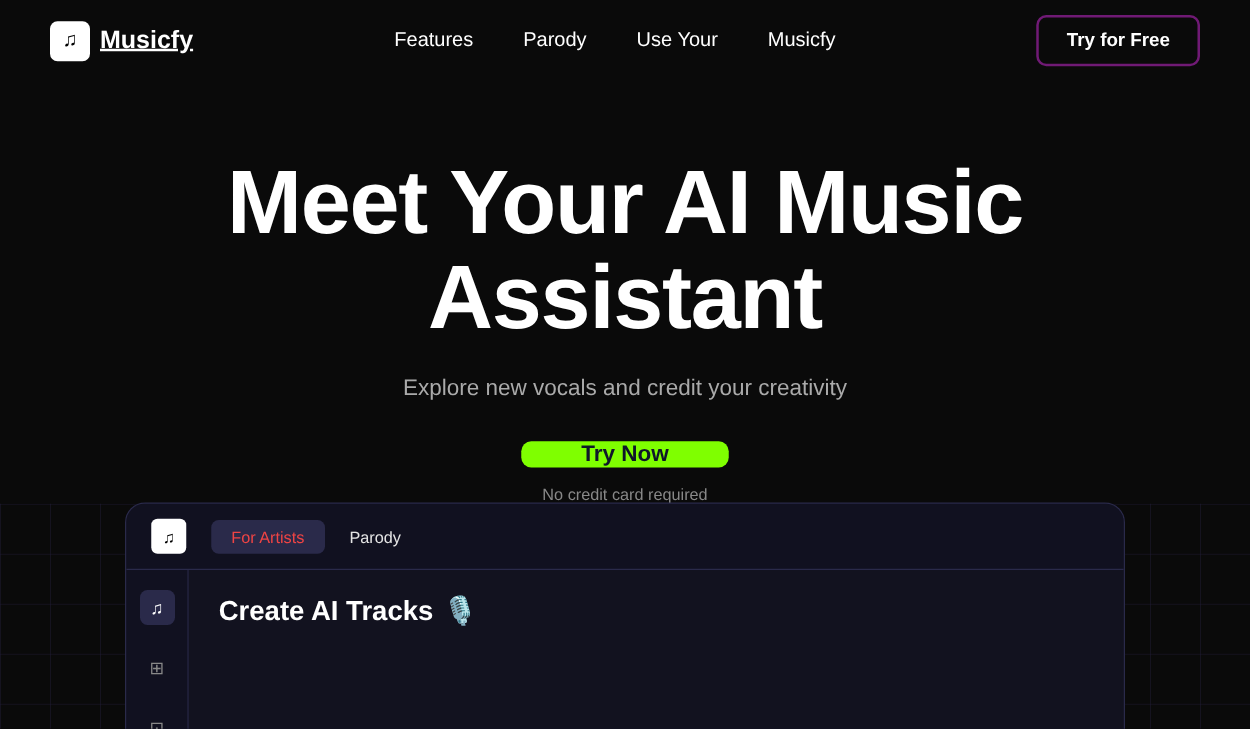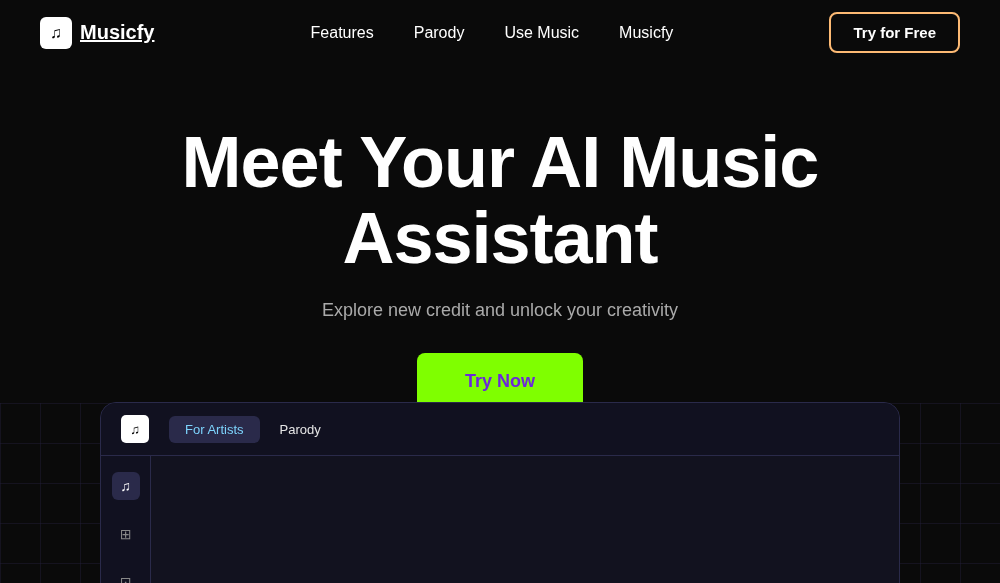"Use Music" a { text: Music -> Your }
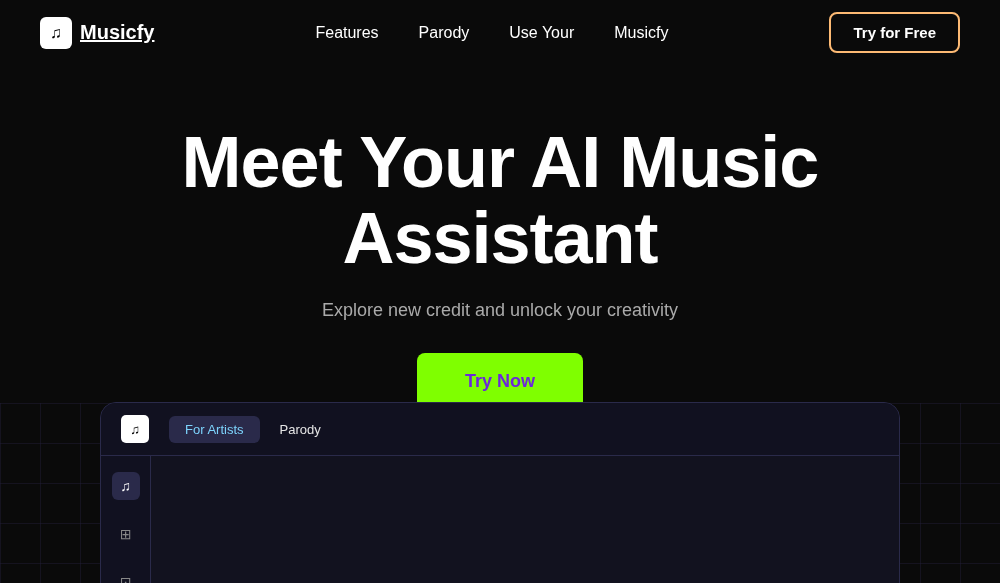"Try for Free" .nav-cta { border: 2px solid #fdba74 -> 2px solid #701a75 }
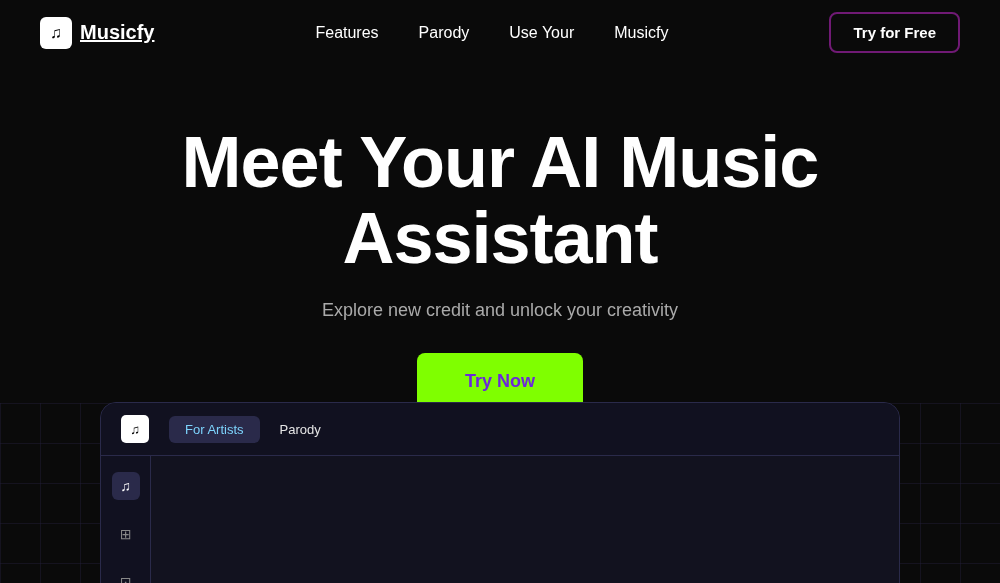"Explore new credit and unlock" p.hero-subtitle { text: credit and unlock -> vocals and credit }
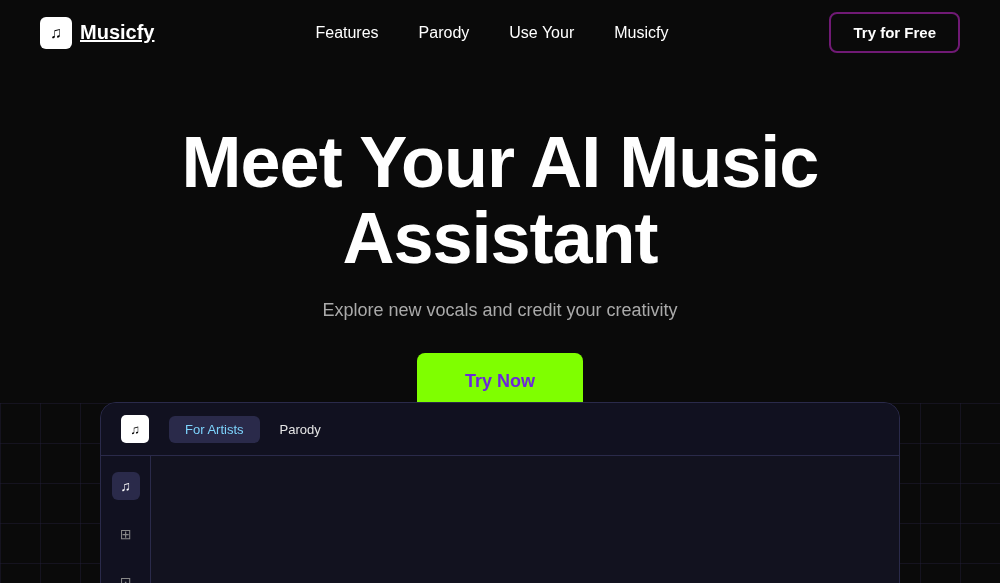"Try Now" .try-now-btn { color: #6d28d9 -> #0f172a; padding: 18px 48px -> 0 48px }
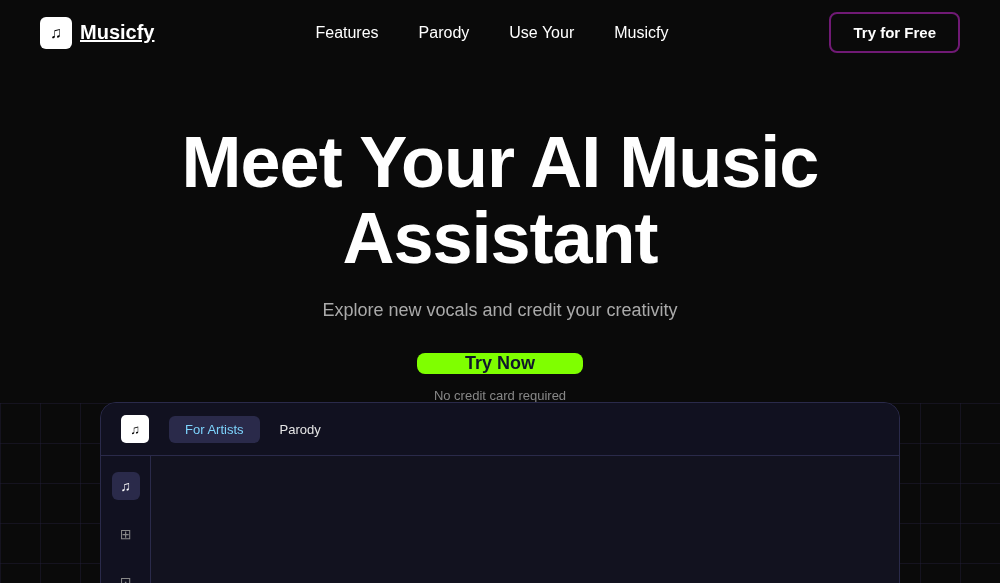"For Artists" .app-tab.active { color: #7dd3fc -> #ef4444 }
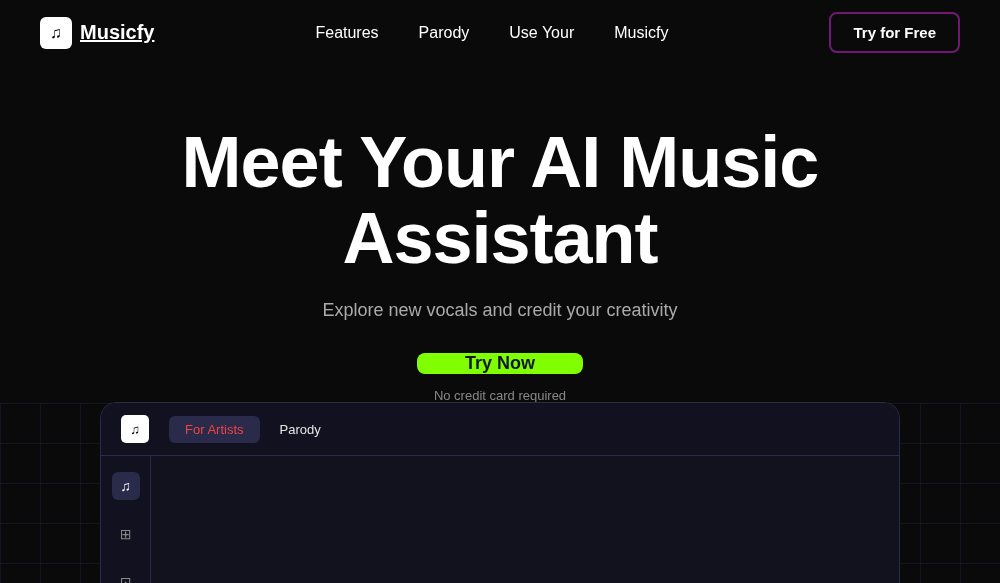"Create AI Tracks" div.app-content-title { html: none -> <div> <span>Create AI Tracks</span> <span>🎙️</span> </div> }
